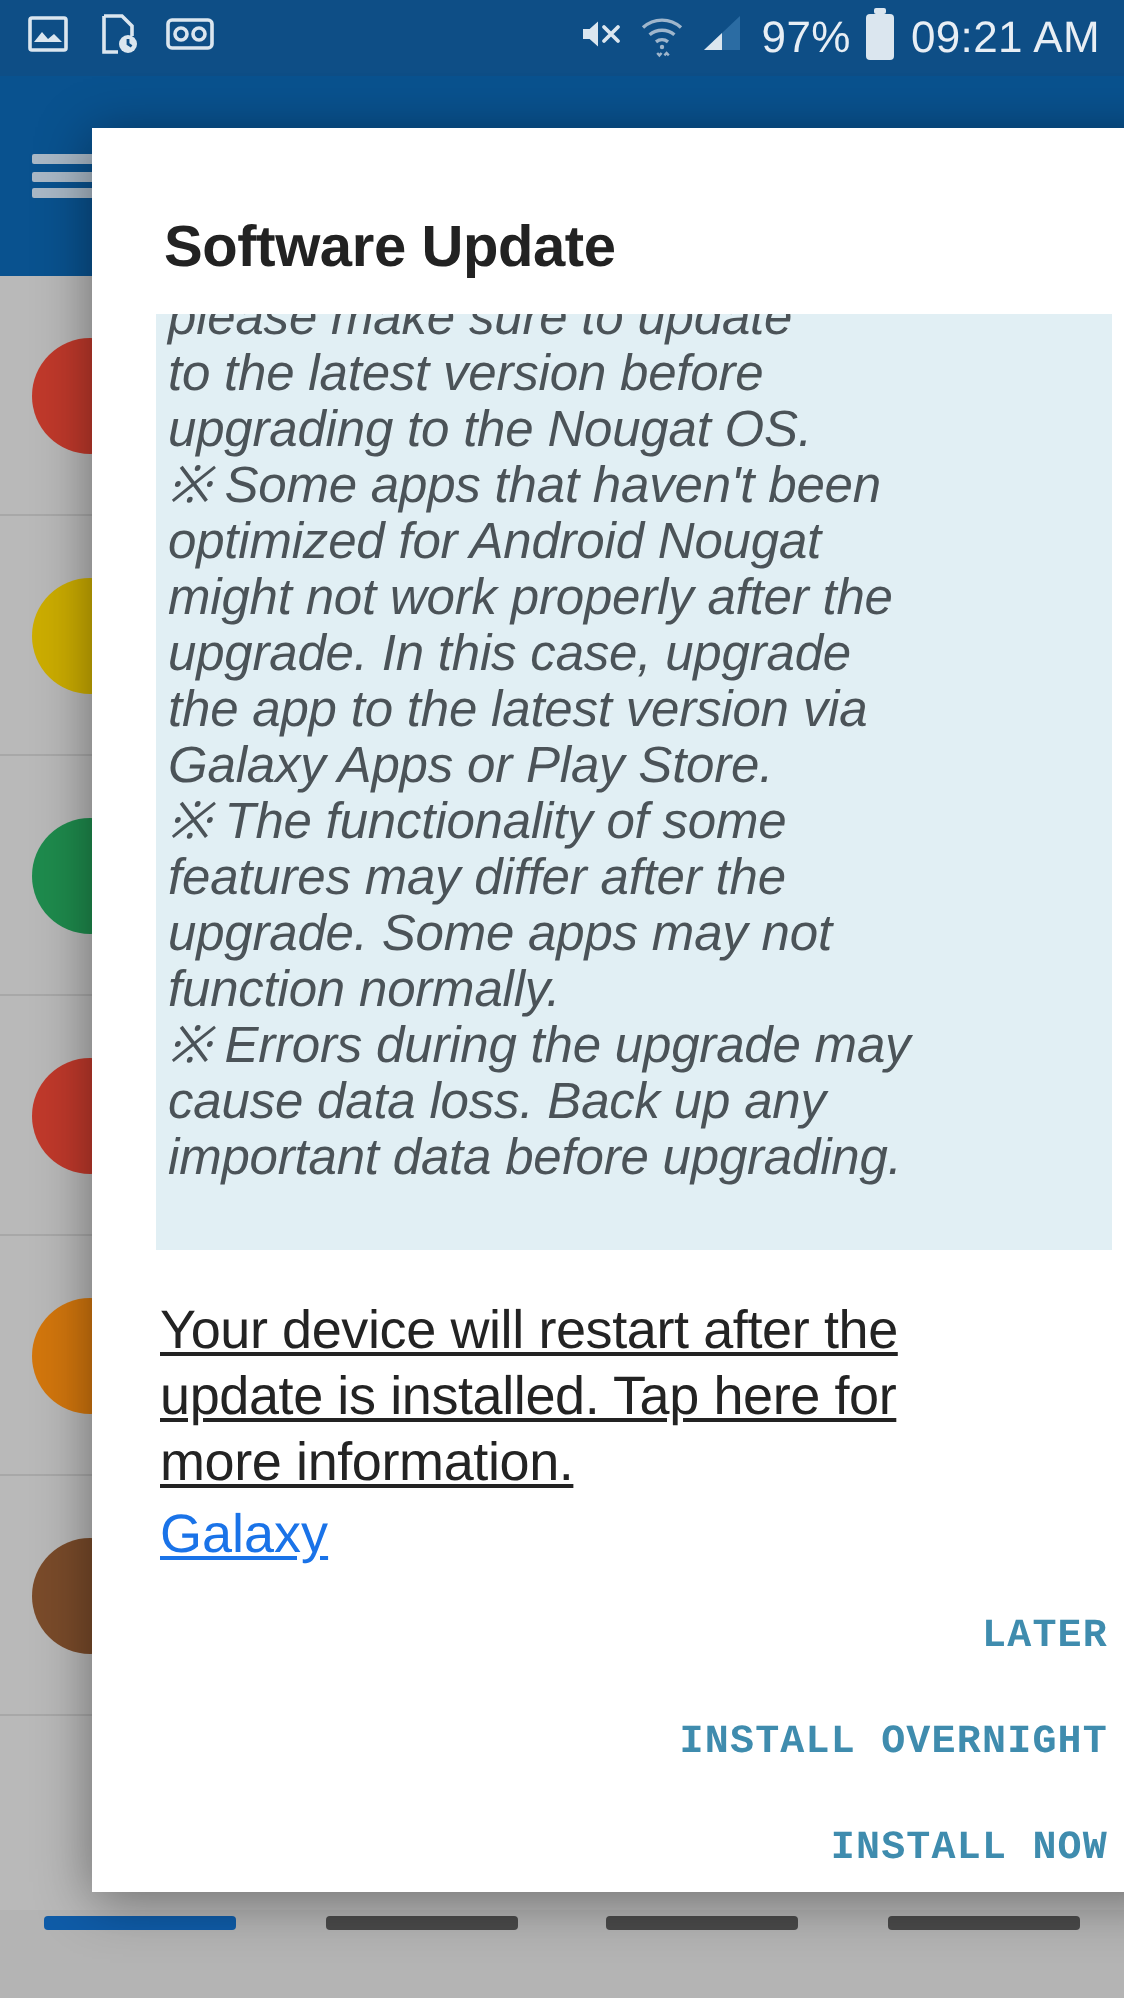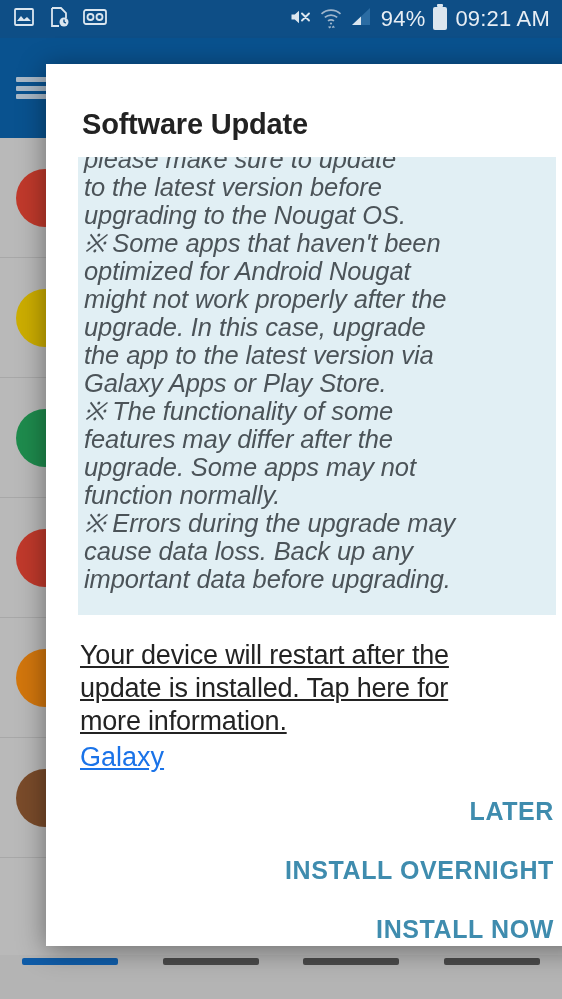"94%" span.sb-text { text: 94% -> 97% }
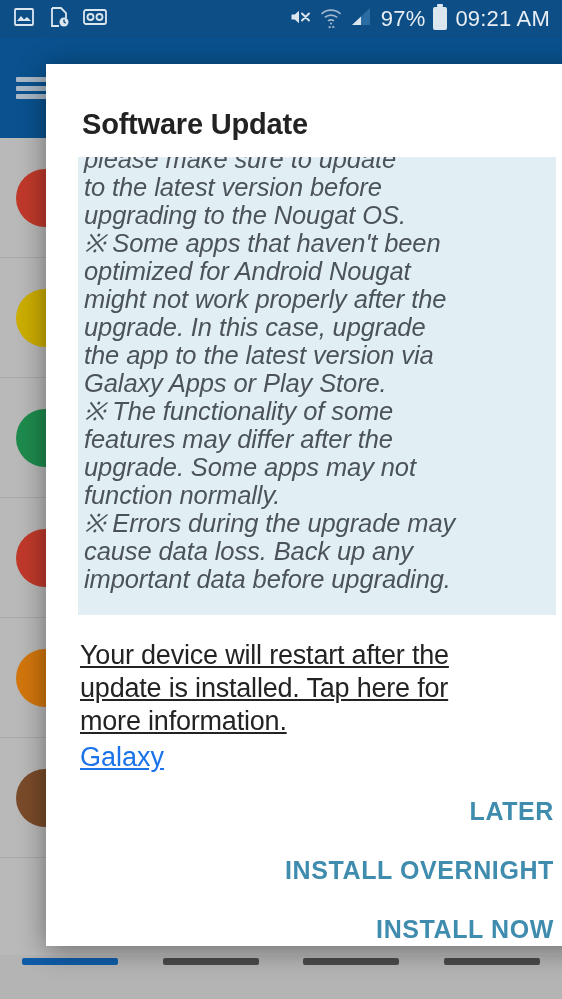"LATER" .action-btn { font-family: Liberation Sans, sans-serif -> Liberation Mono, monospace; font-size: 25px -> 20px }
